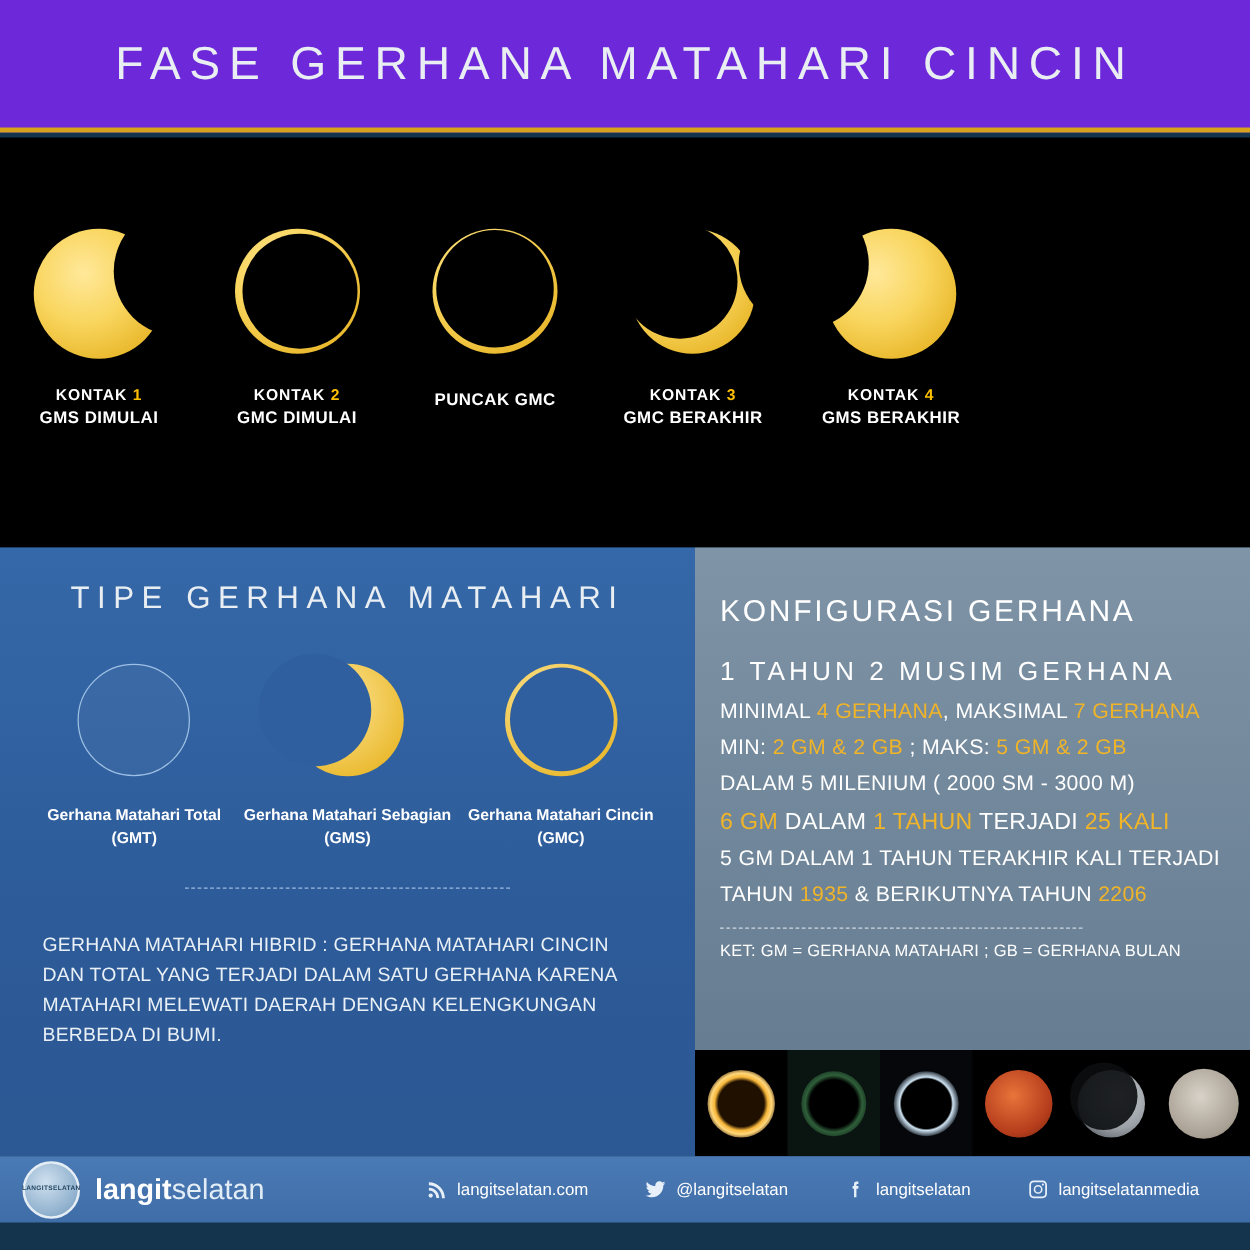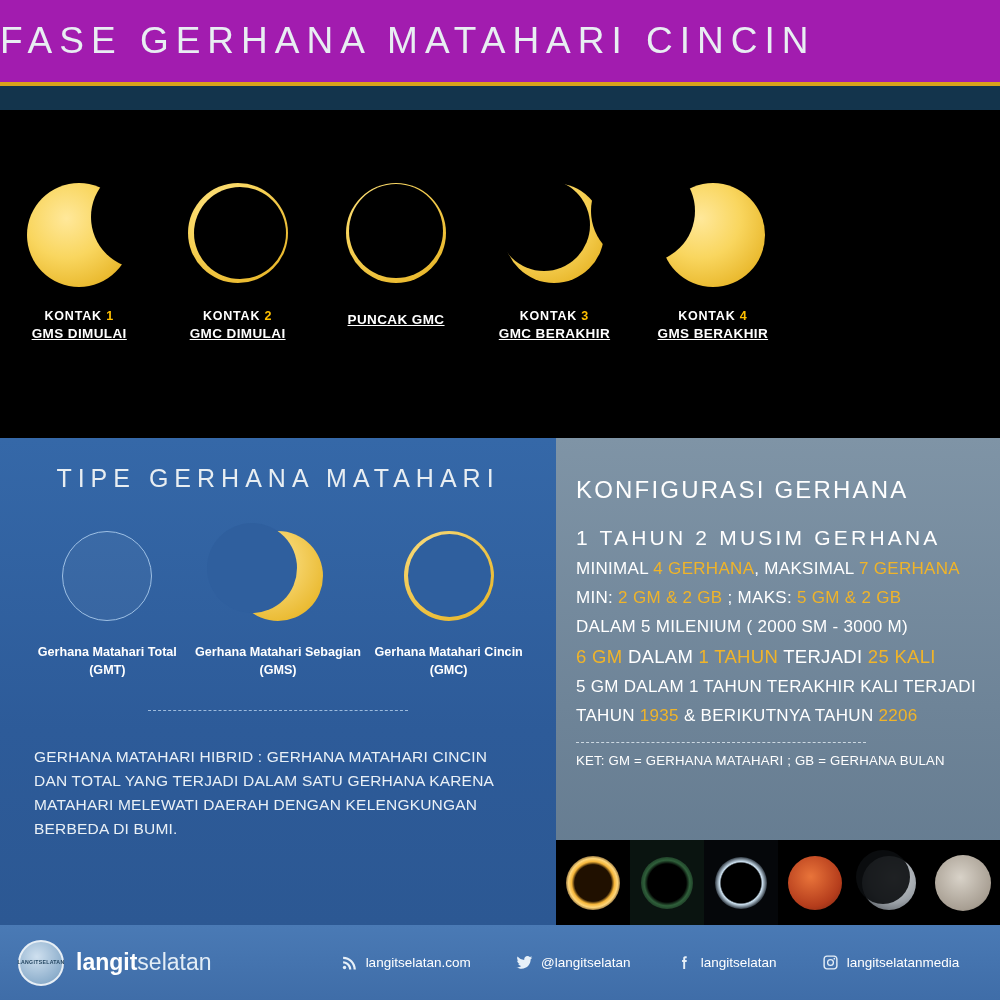"FASE GERHANA MATAHARI CINCIN" .header { background: #a21caf -> #6d28d9; height: 86px -> 106px; justify-content: flex-start -> center }
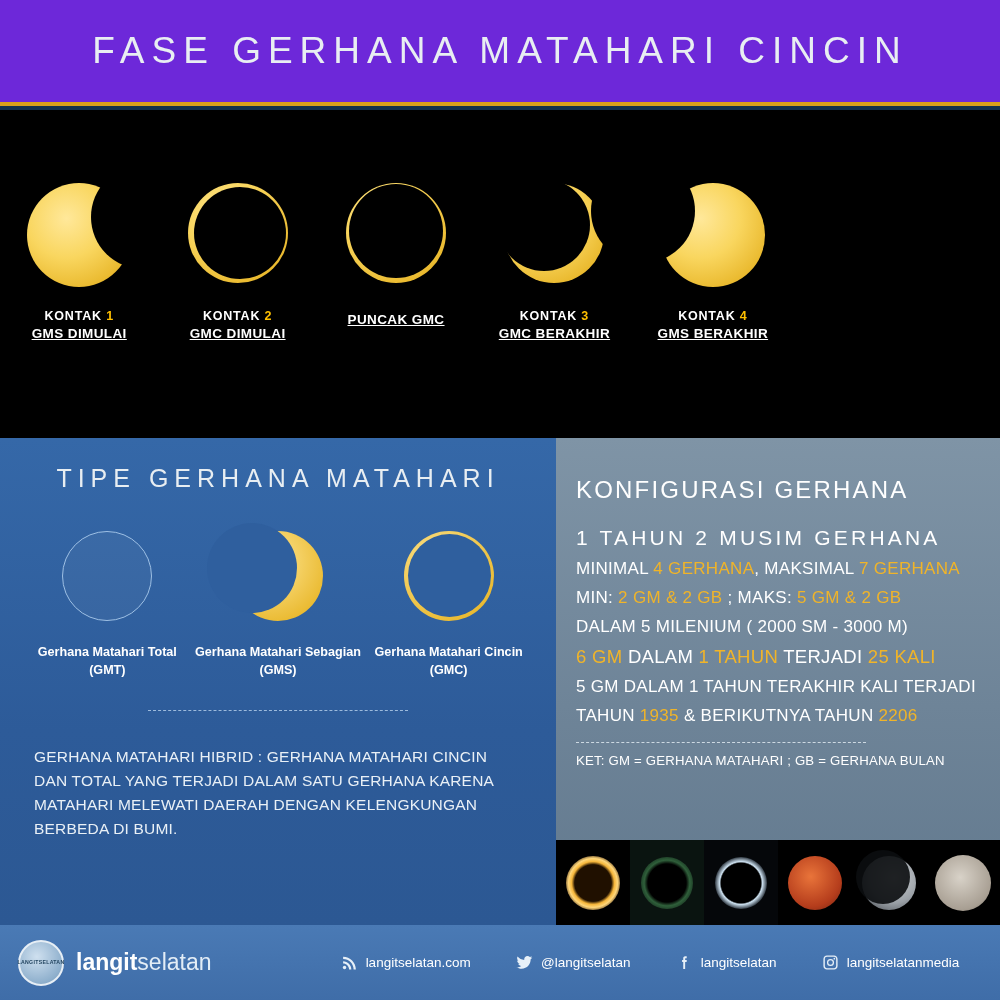"PUNCAK GMC" .phase-caption .l2 { text-decoration: underline -> none }
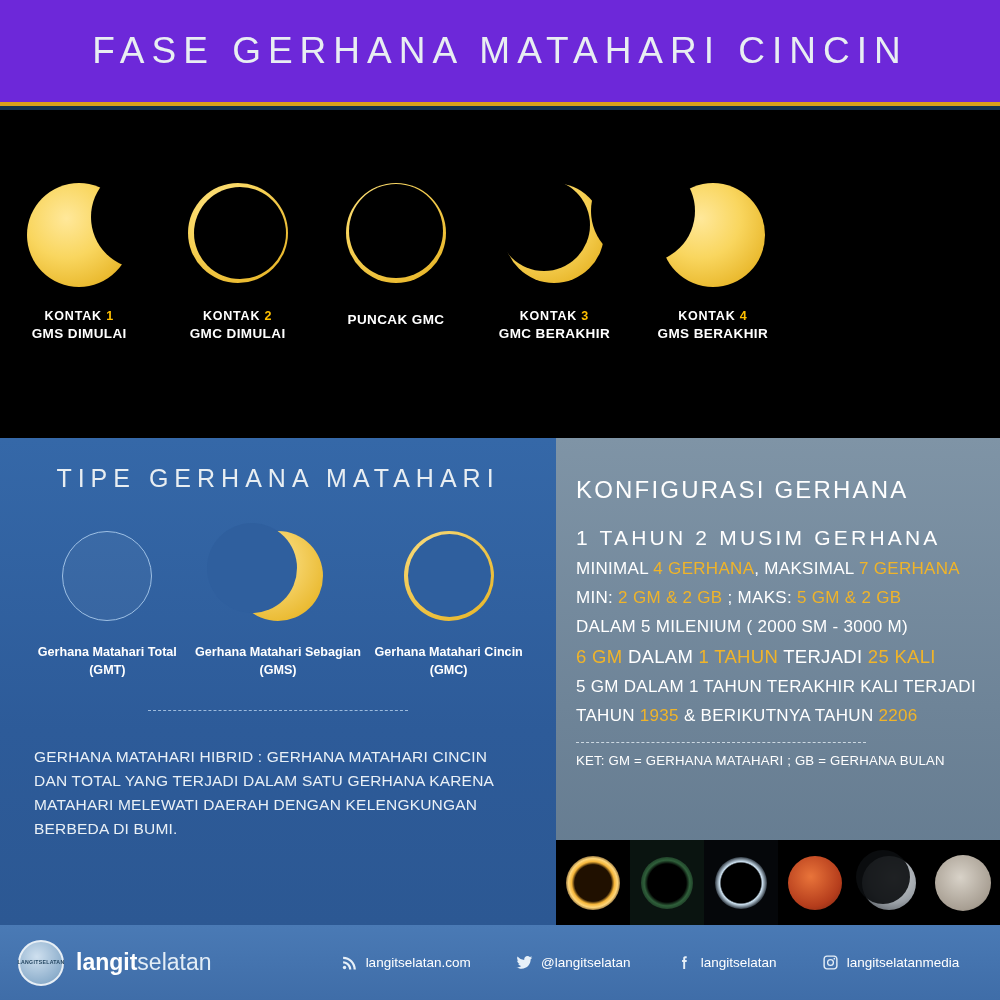"langitselatan" .footer { height: 75px -> 53px }
